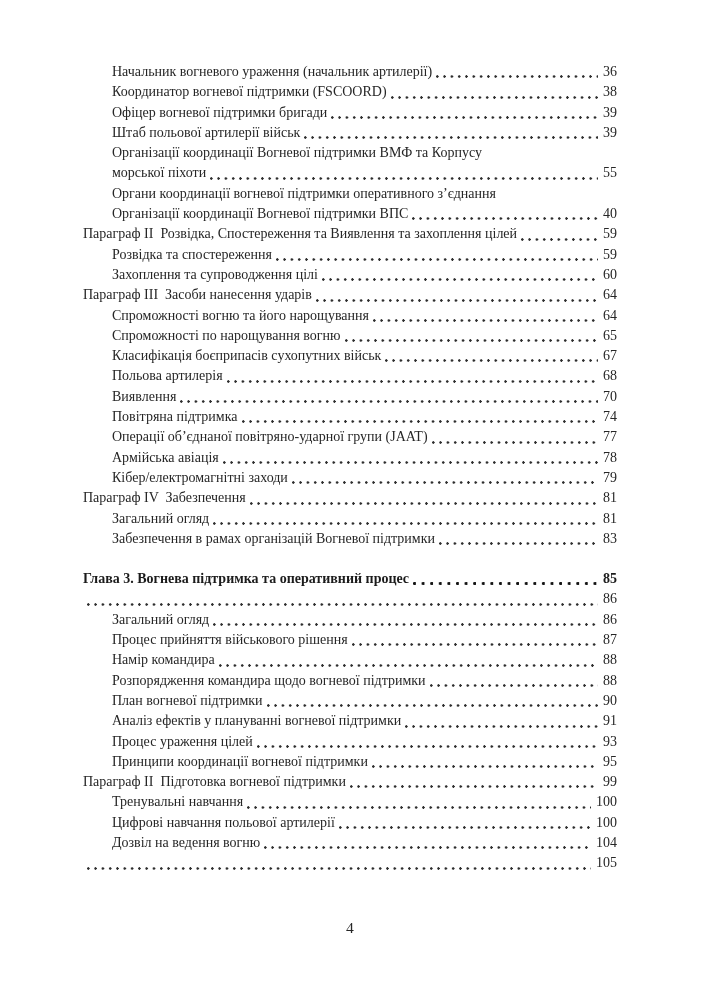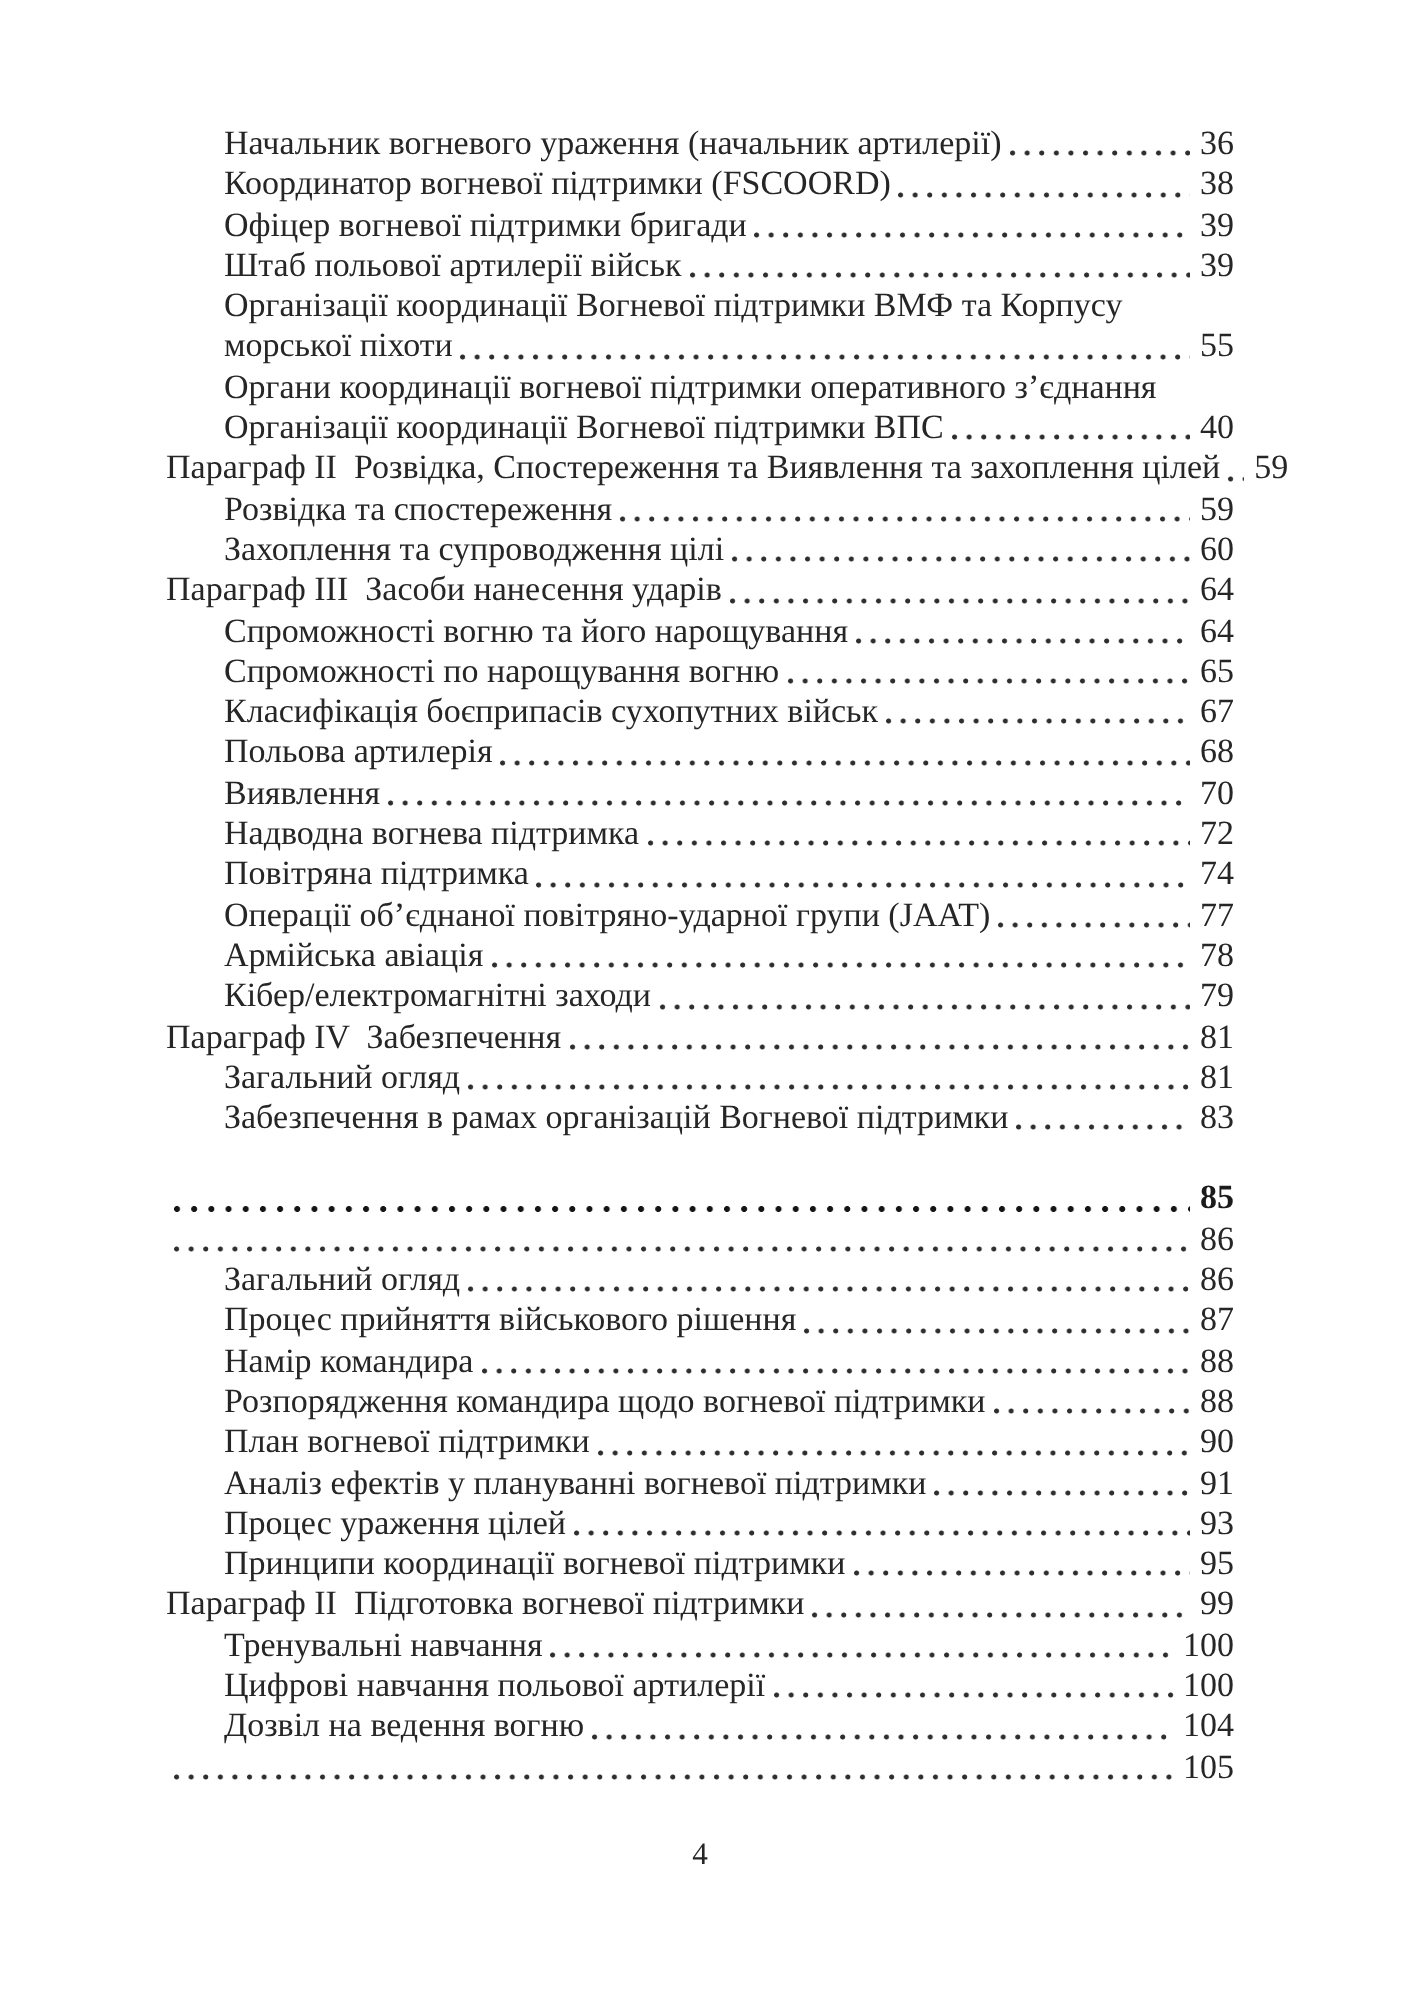"Начальник вогневого ураження (начальник" .toc-row { font-size: 17px -> 14px }
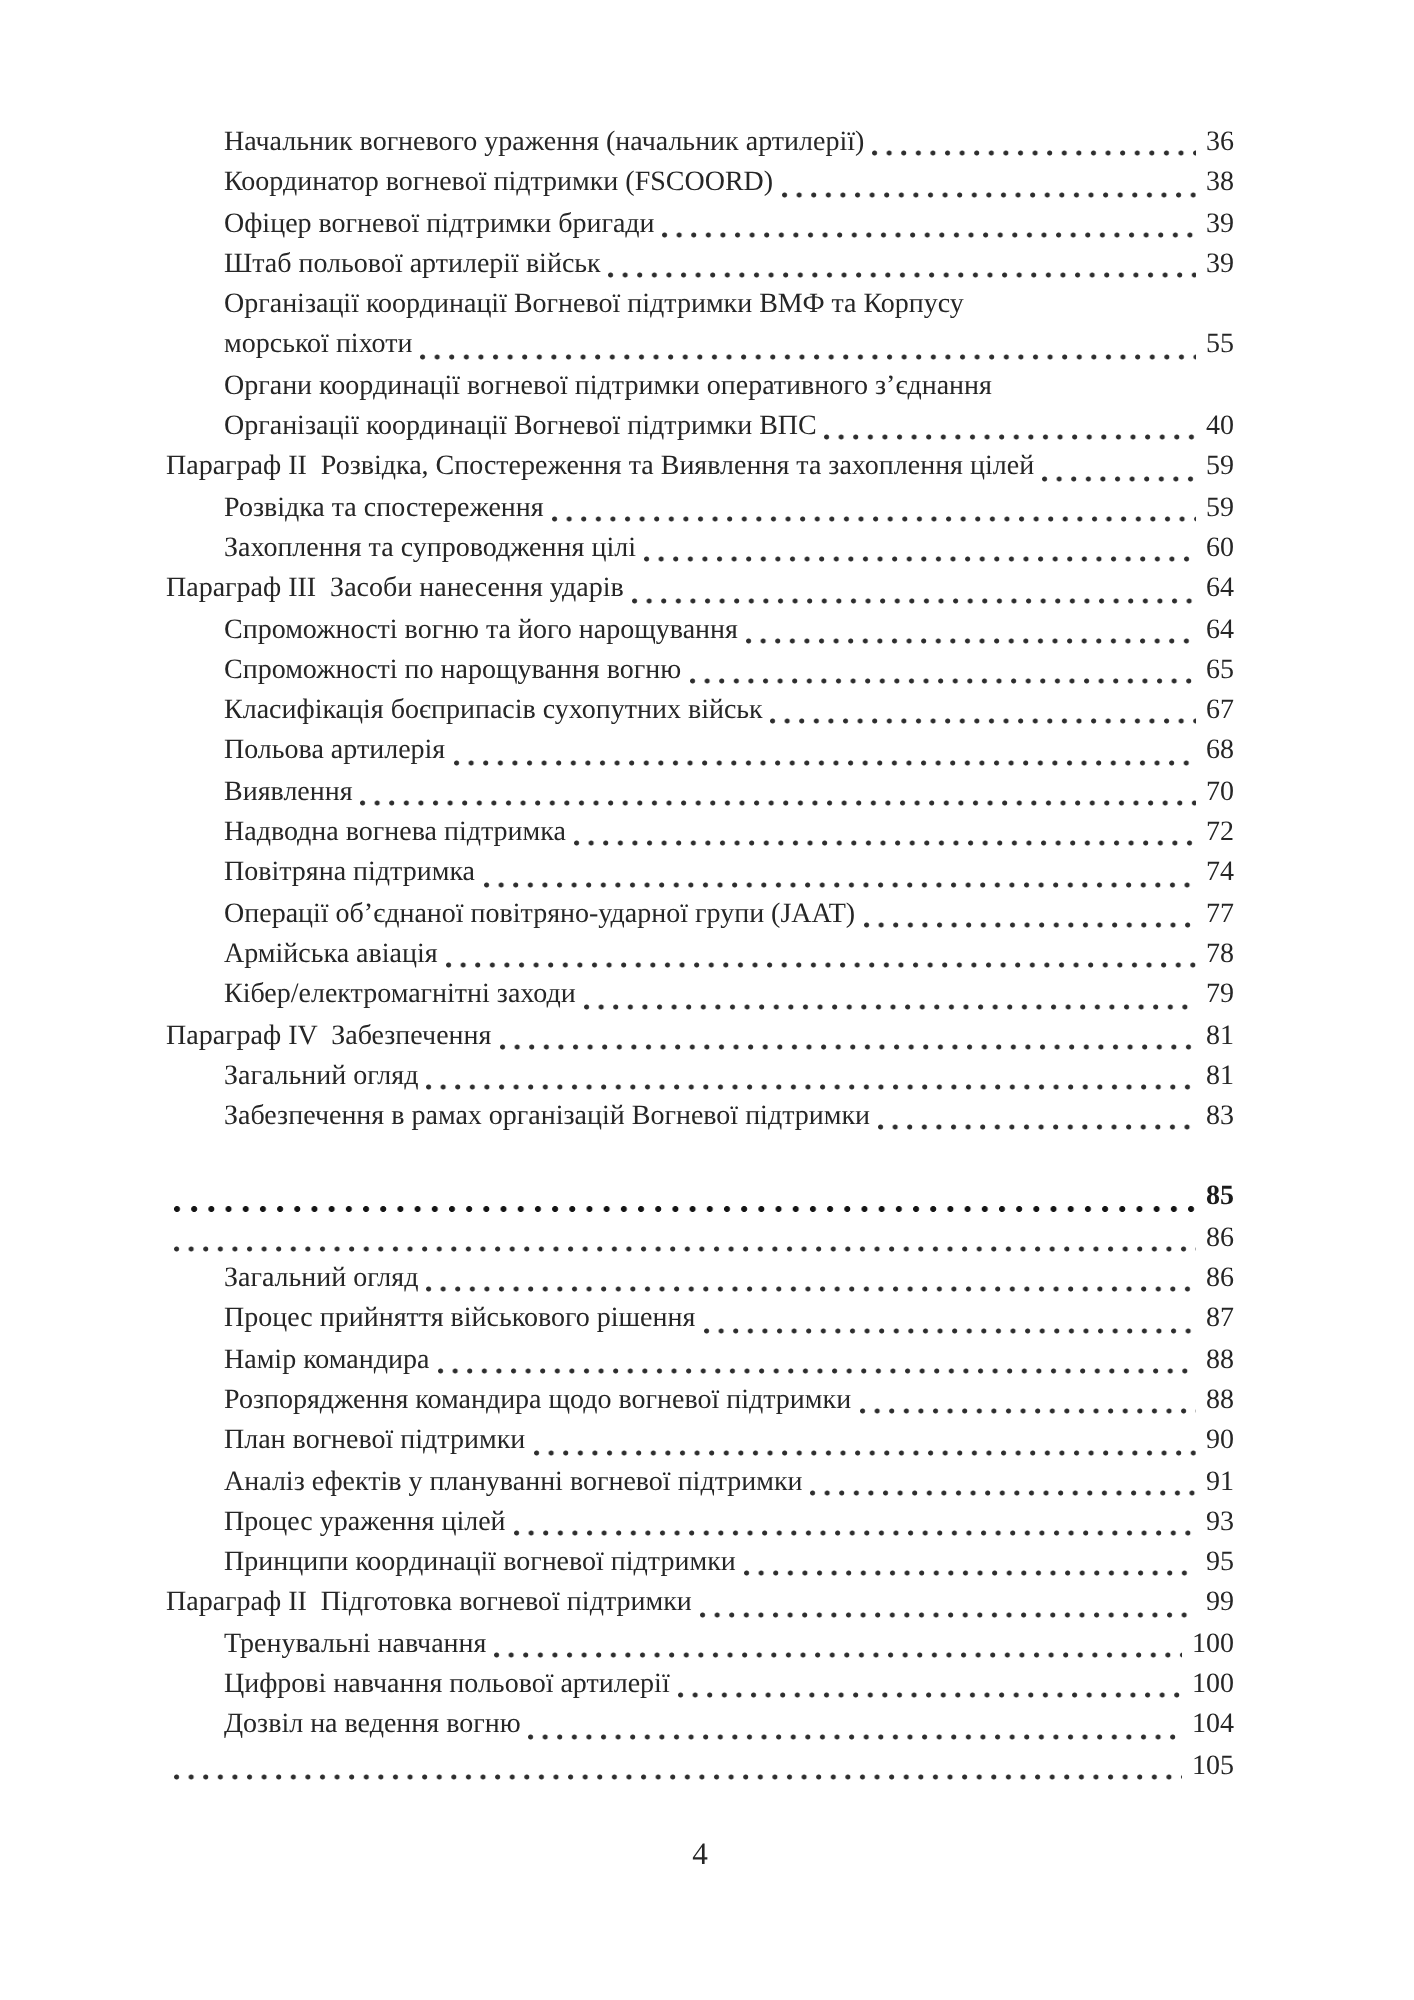"Надводна вогнева підтримка" div.toc-row { html: <div> <span>Надводна вогнева підтримка</span> <span></span> <span>72</span> </div> -> none }
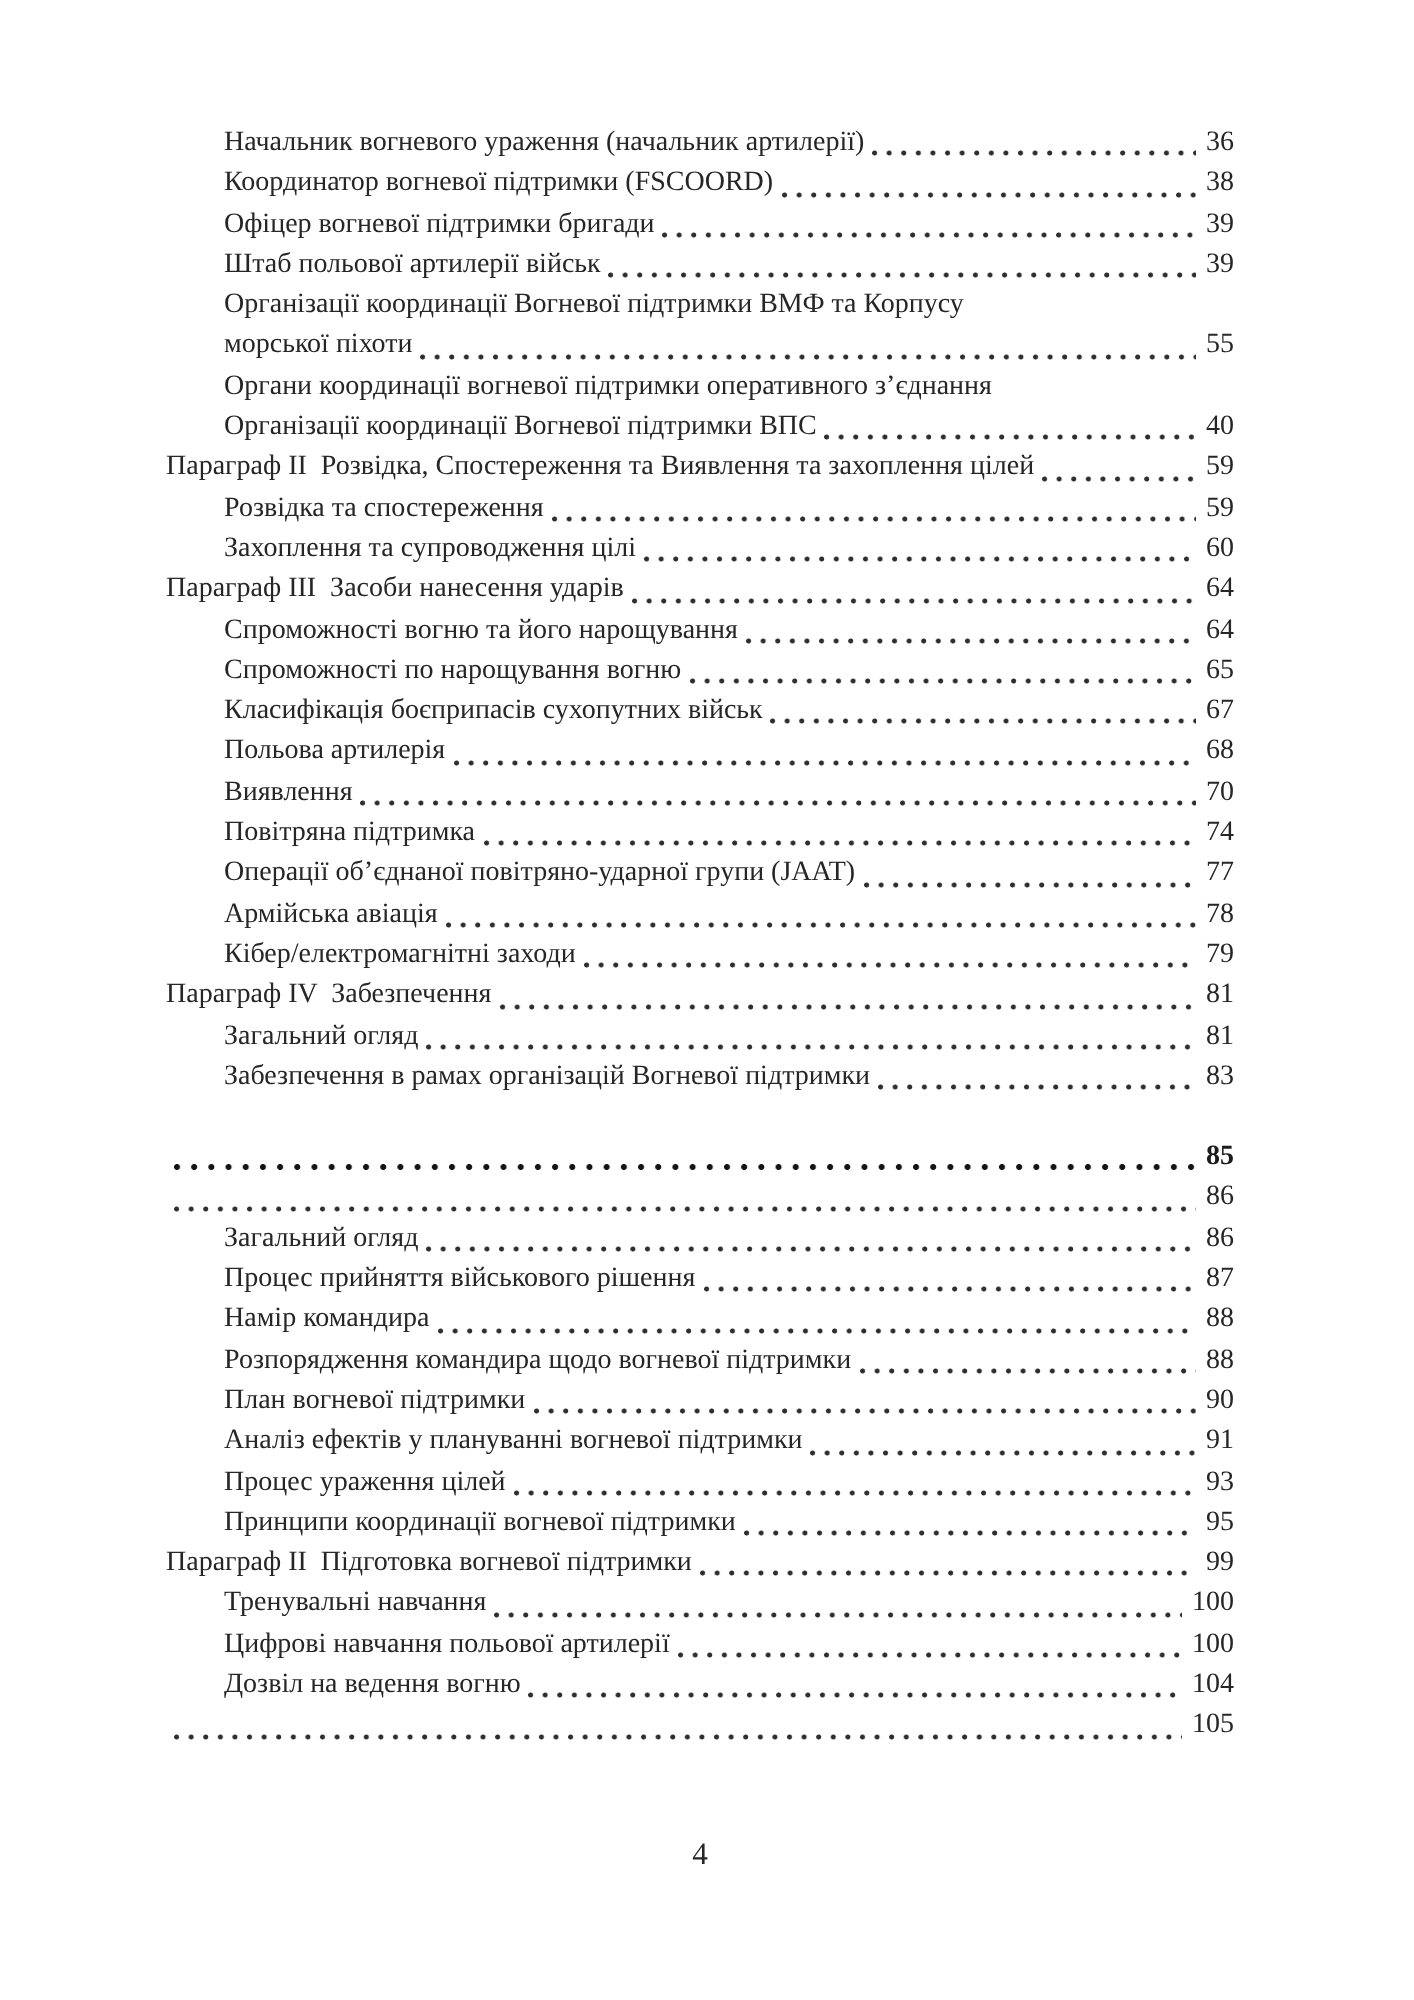"Глава 3. Вогнева підтримка та" span.toc-title { html: none -> <span>Глава 3. Вогнева підтримка та оперативний процес</span> }
